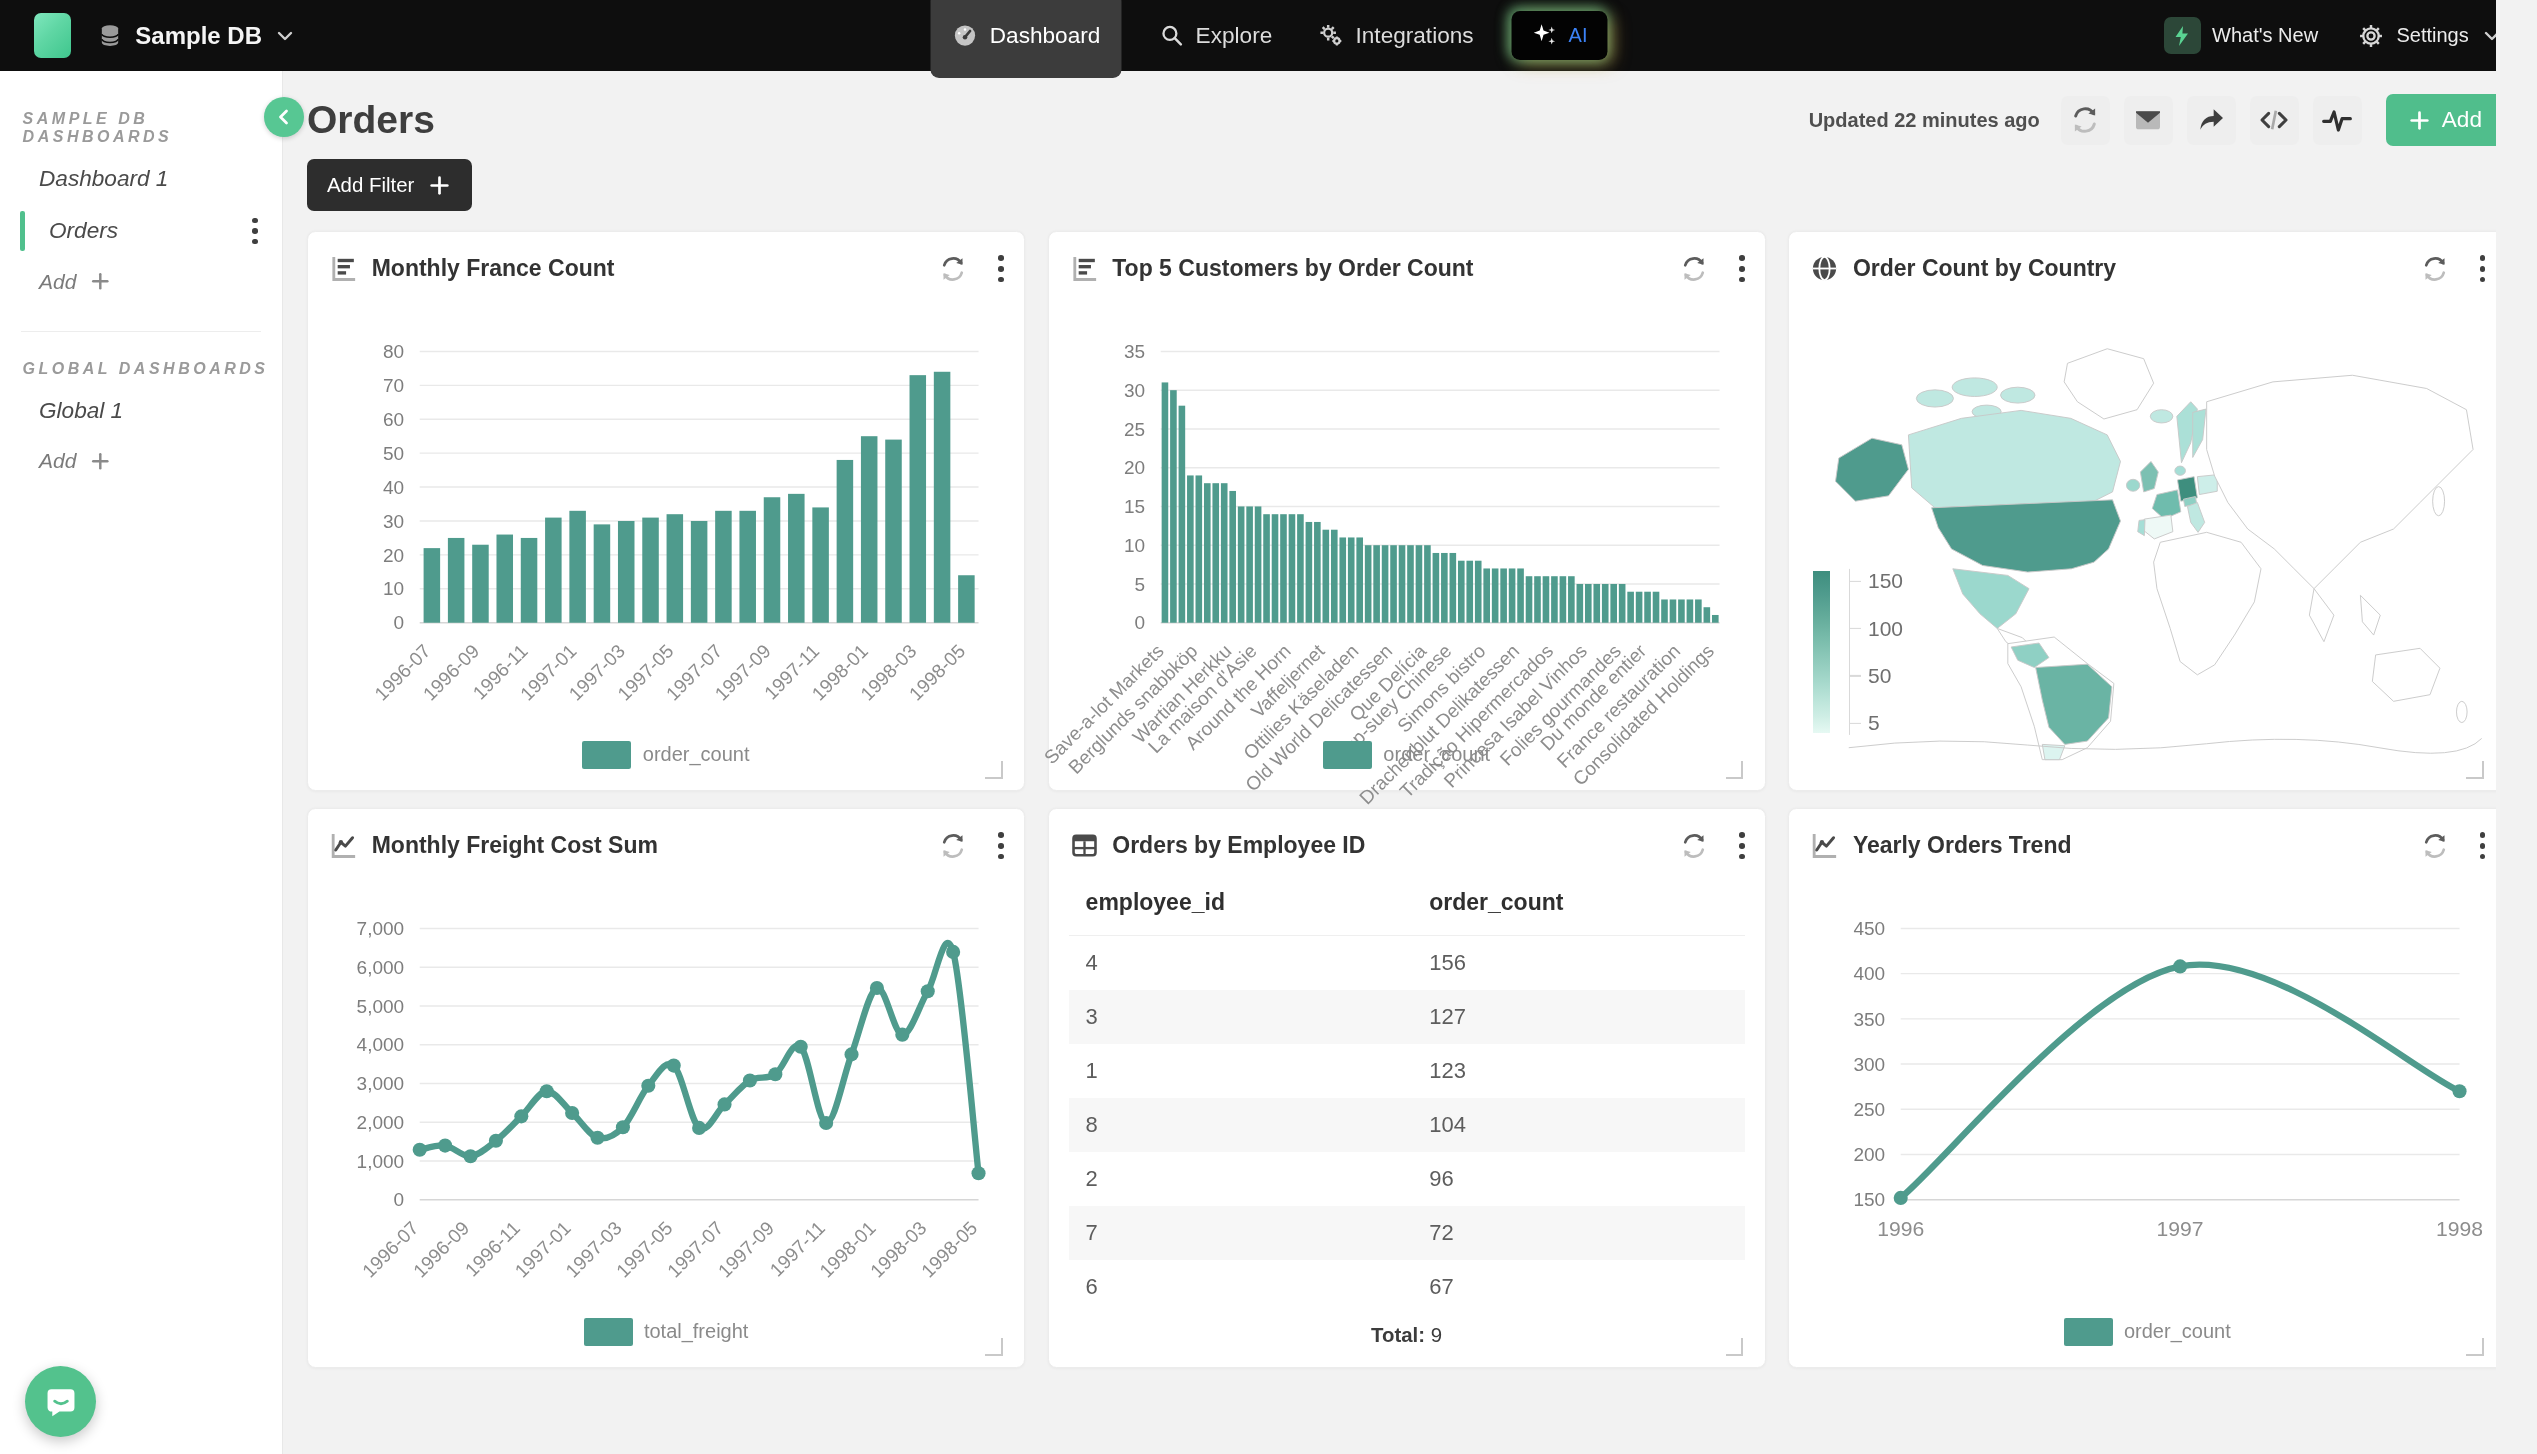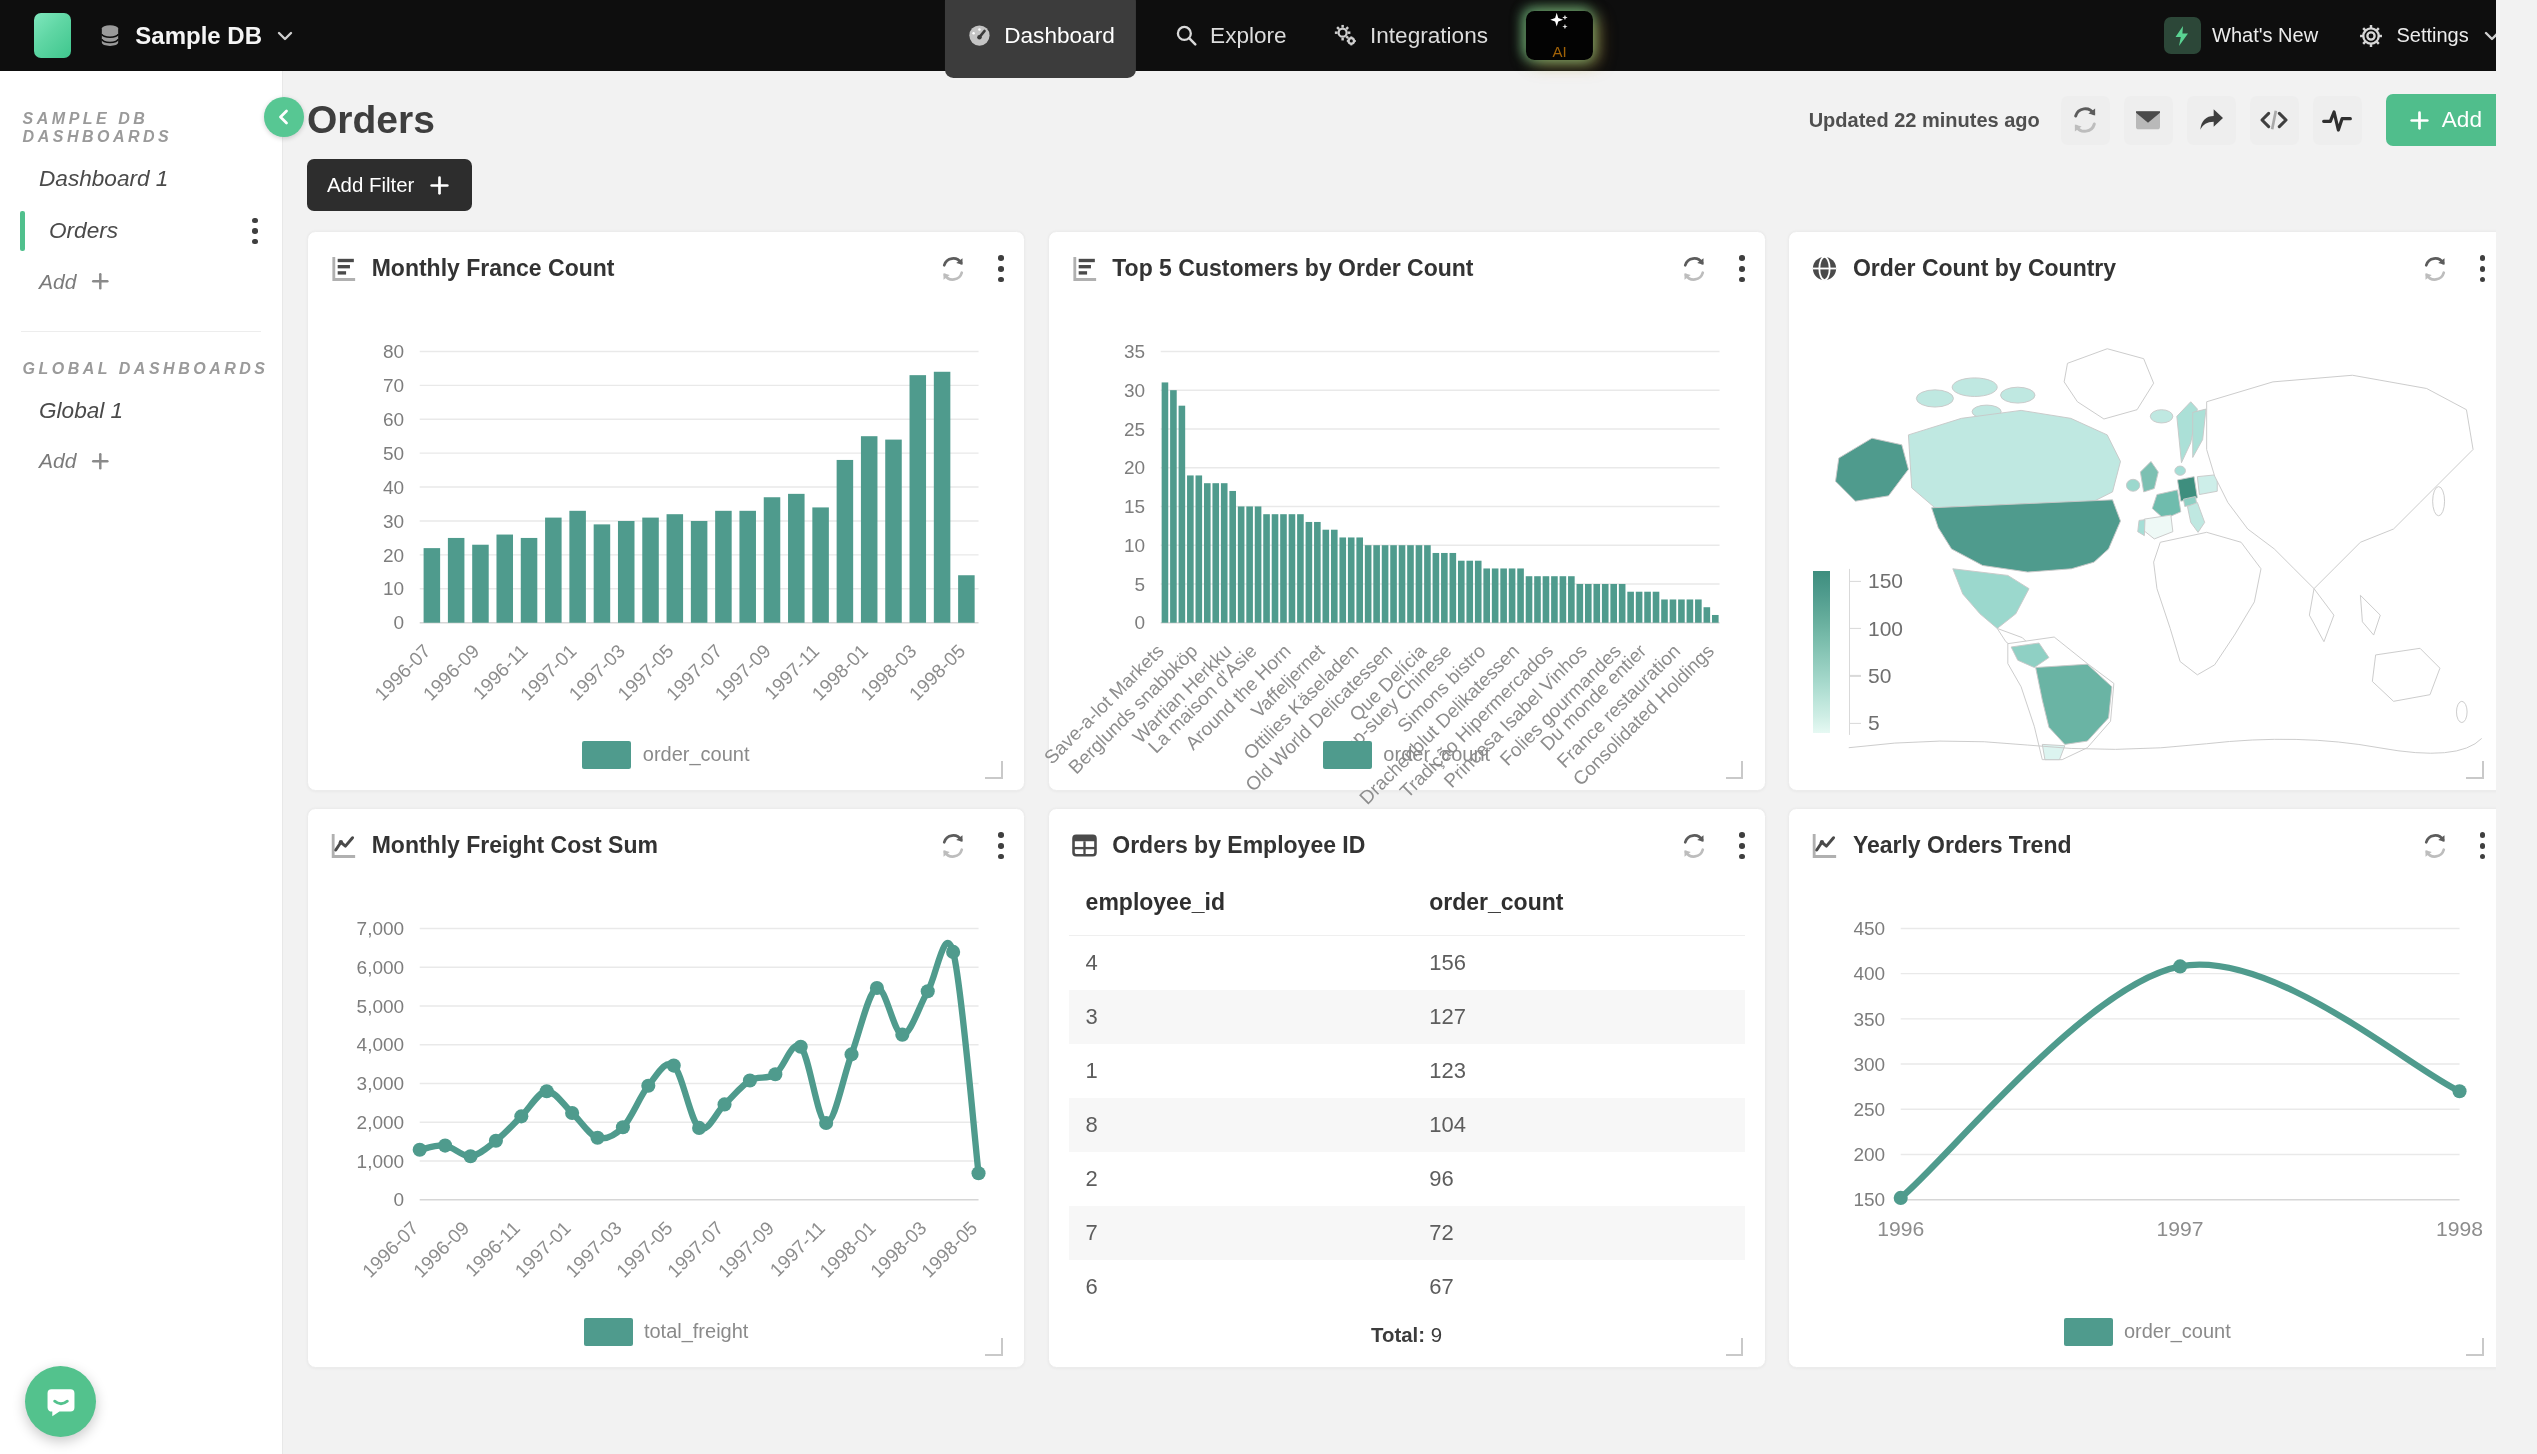"AI" .ai-pill { color: #a16207 -> #3b82f6; flex-direction: column -> none; font-size: 15px -> 20px }
